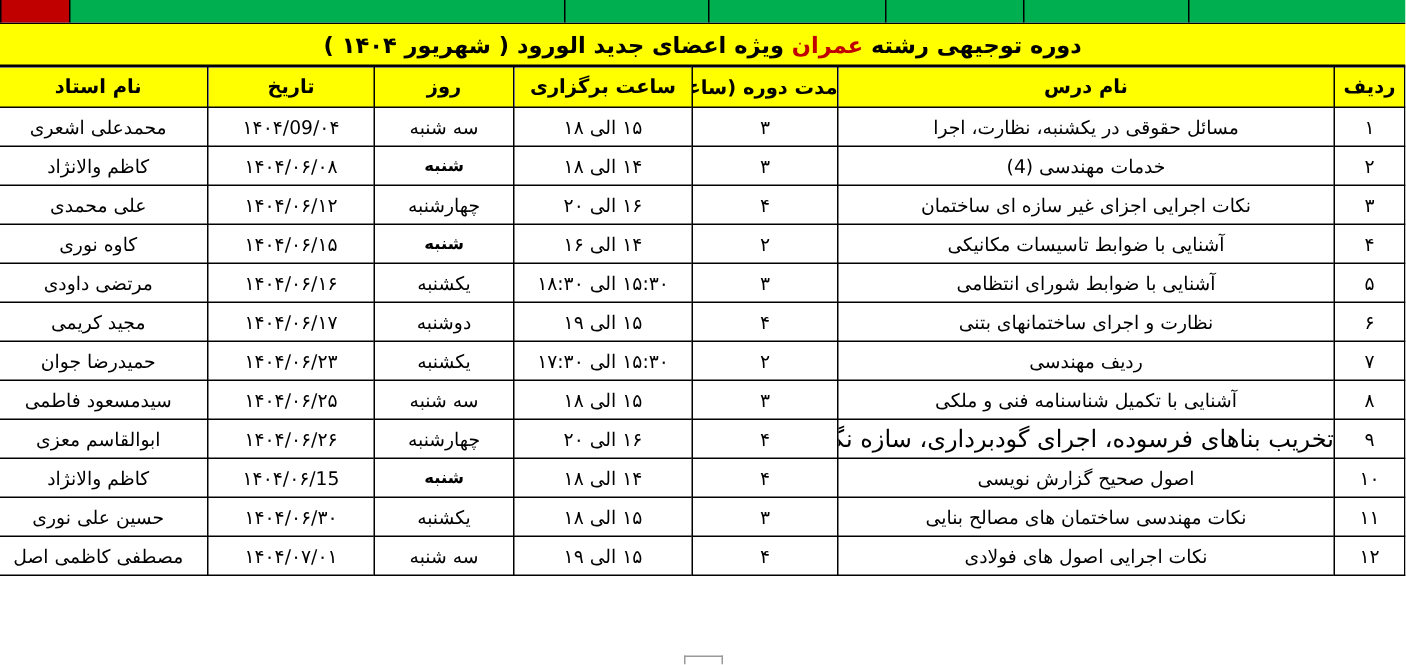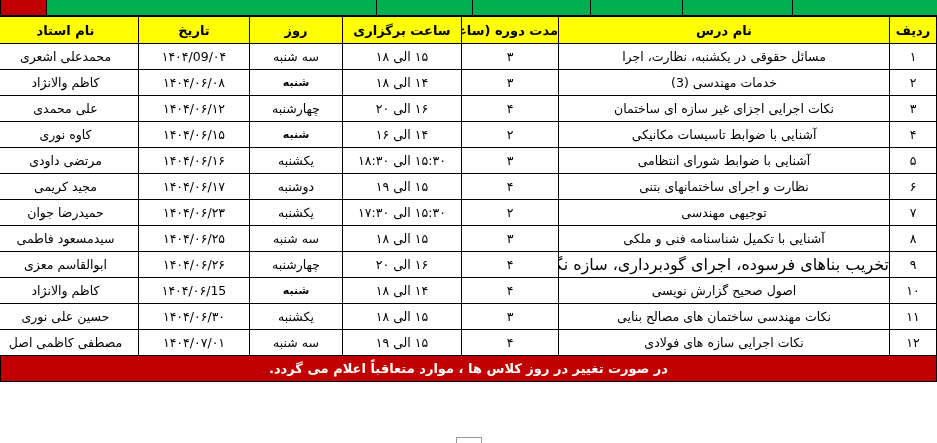"دوره توجیهی رشته عمران ویژه" div.title-bar { html: none -> <div> <div> <span>دوره توجیهی رشته</span> <span>عمران</span> <span>ویژه اعضای جدید الورود ( شهریور ۱۴۰۴ )</span> </div> </div> }
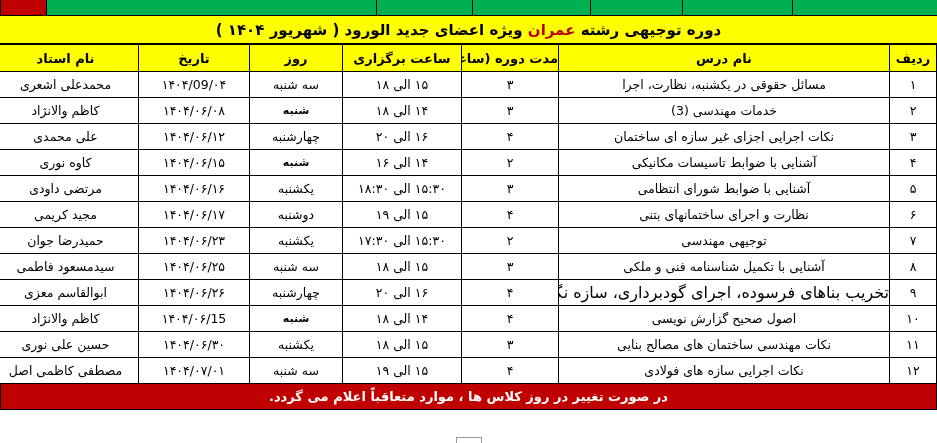"خدمات مهندسی (3)" td.c-course { text: 3 -> 4 }
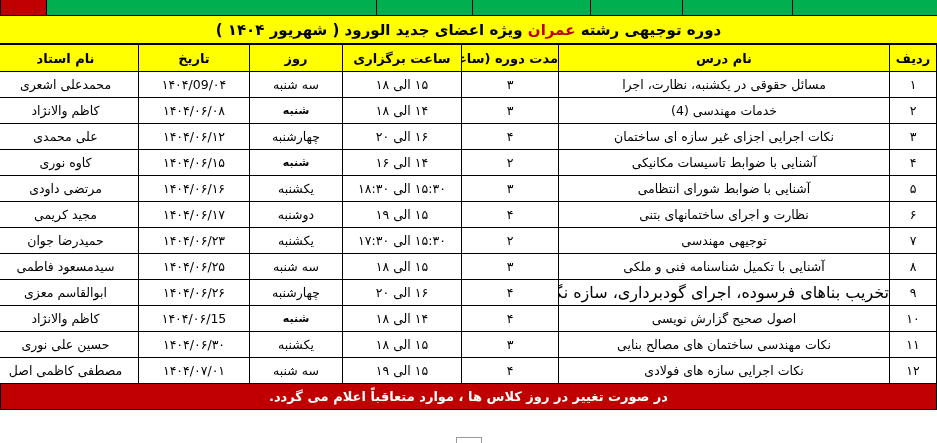"توجیهی مهندسی" td.c-course { text: توجیهی -> ردیف }
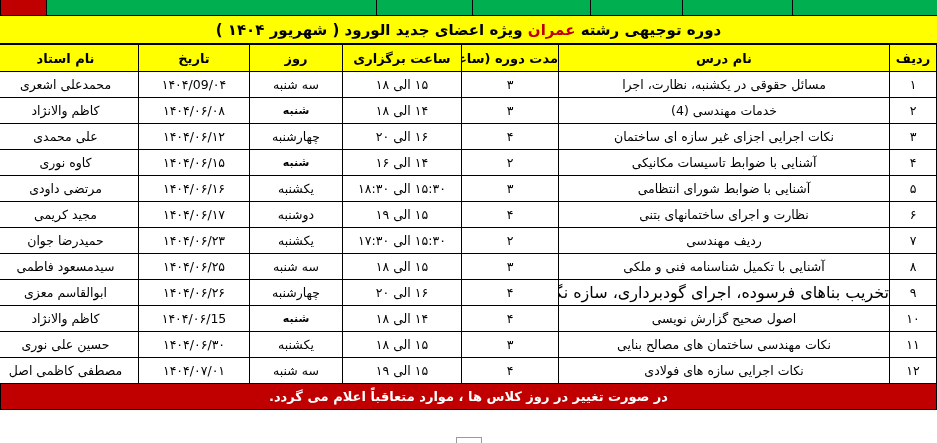"نکات اجرایی سازه های فولادی" td.c-course { text: سازه -> اصول }
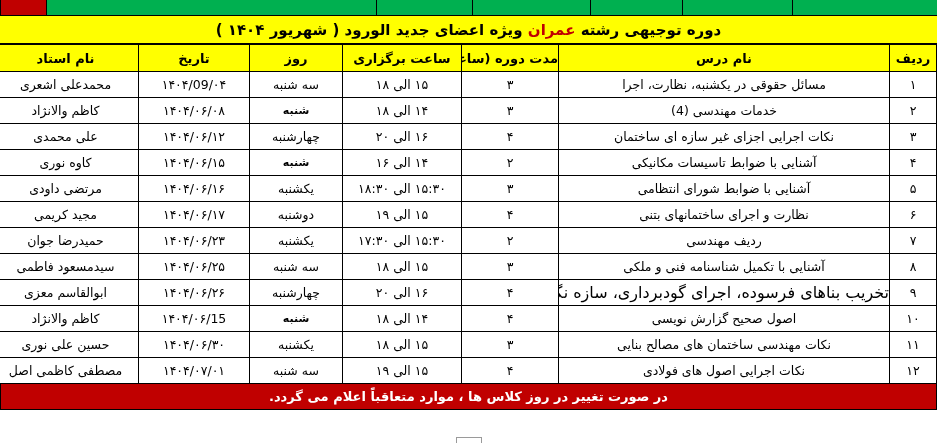"در صورت تغییر در روز" div.note { html: <div>در صورت تغییر در روز کلاس ها ، موارد متعاقباً اعلام می گردد.</div> -> none }
